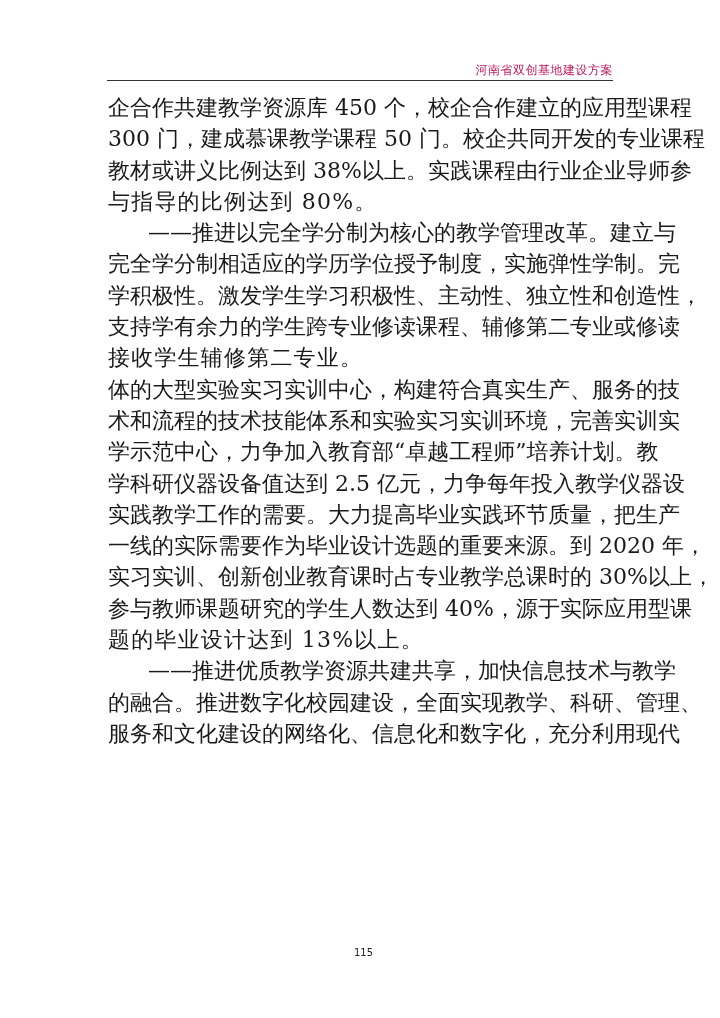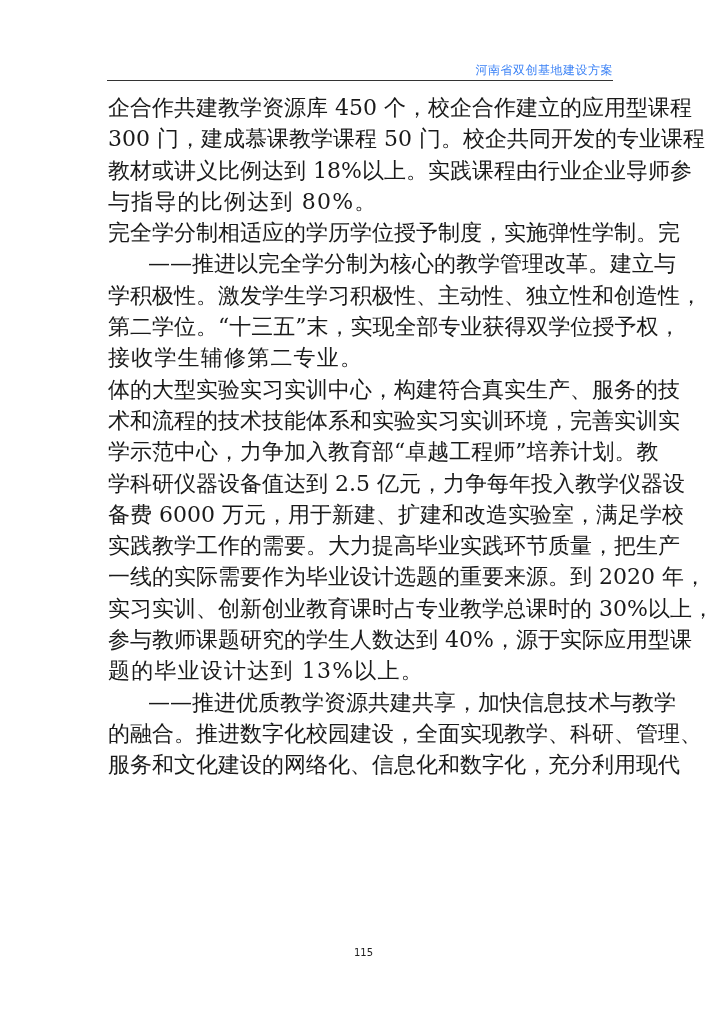"河南省双创基地建设方案" .running-header { color: #3b82f6 -> #be185d }
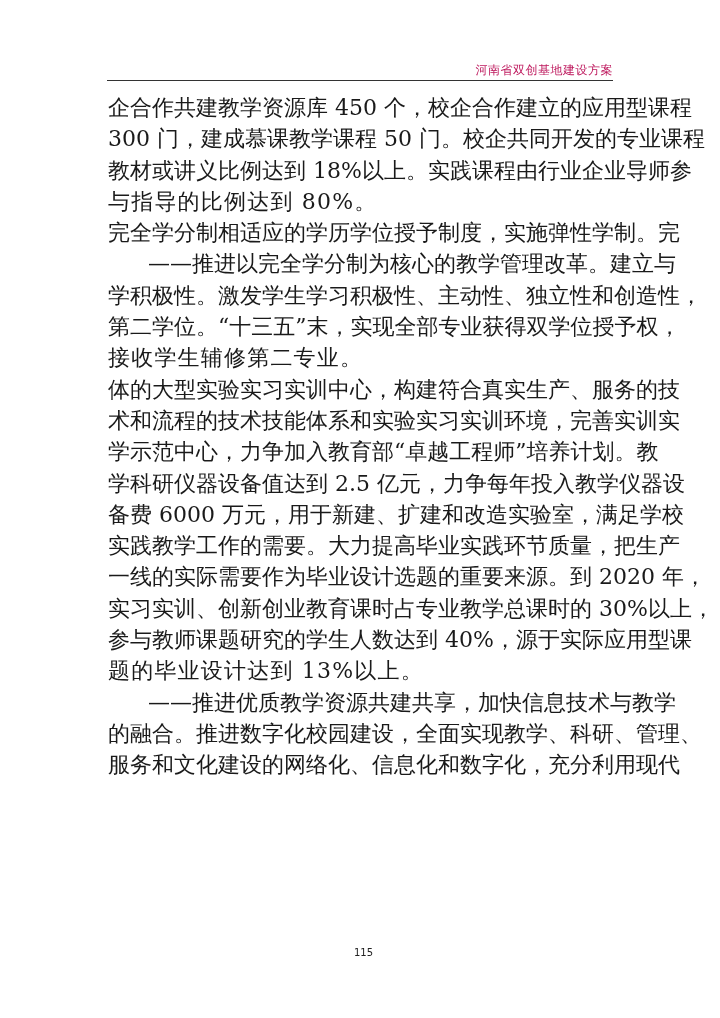"教材或讲义比例达到 18%以上。实践课程由行业企业导师参" div.line { text: 18% -> 38% }
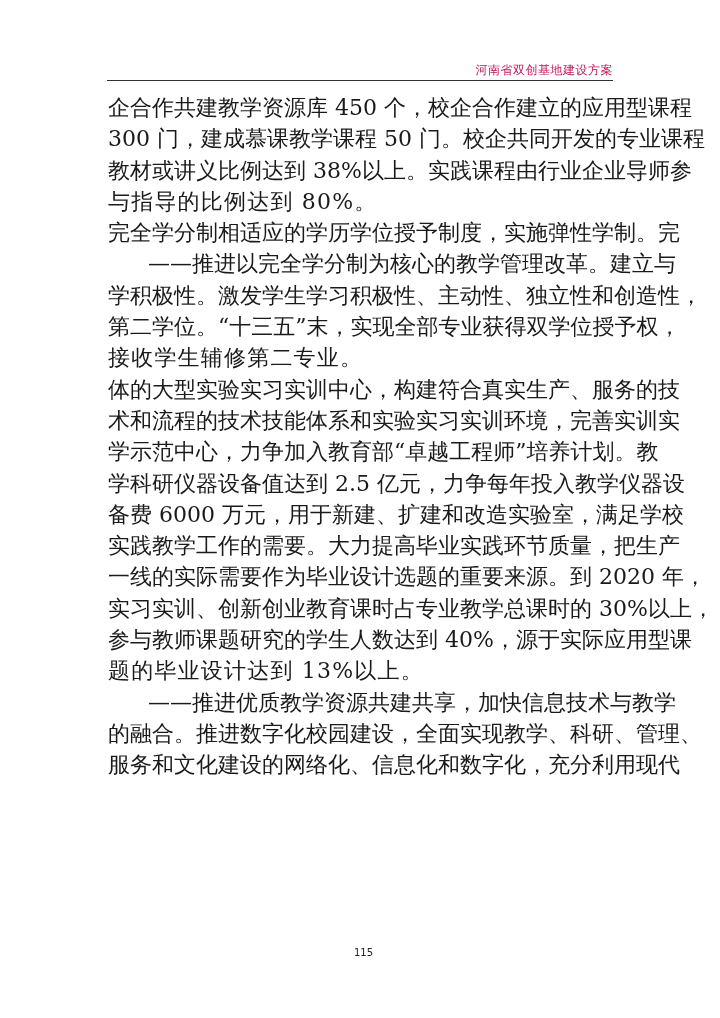"完全学分制相适应的学历学位授予制度，实施弹性学制。完" div.line { order: before "——推进以完全学分制为核心的教学管理改革。建立与" -> after "——推进以完全学分制为核心的教学管理改革。建立与" }
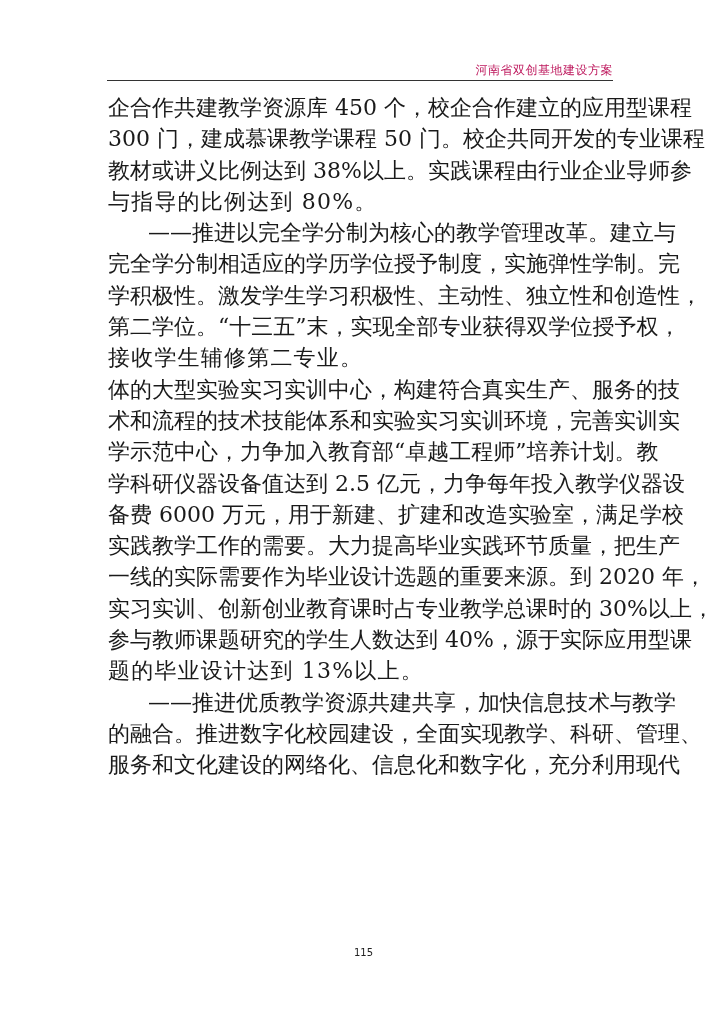"支持学有余力的学生跨专业修读课程、辅修第二专业或修读" div.line { html: none -> <div>支持学有余力的学生跨专业修读课程、辅修第二专业或修读</div> }
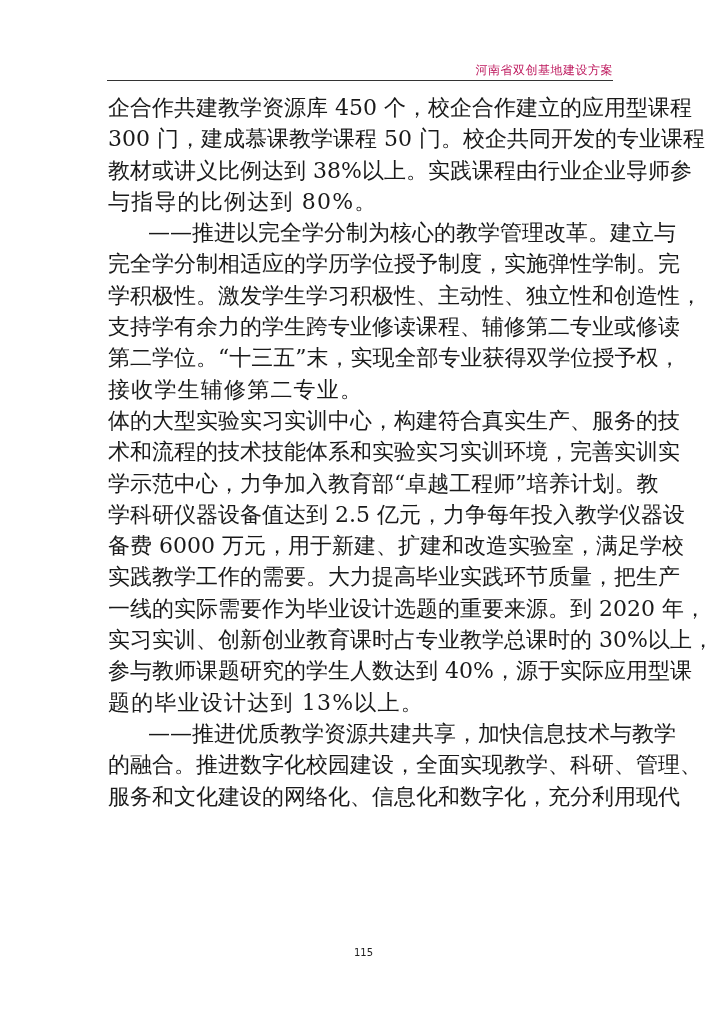"第二学位。“十三五”末，实现全部专业获得双学位授予权，" div.line { html: <div>第二学位。“十三五”末，实现全部专业获得双学位授予权，</div> -> none }
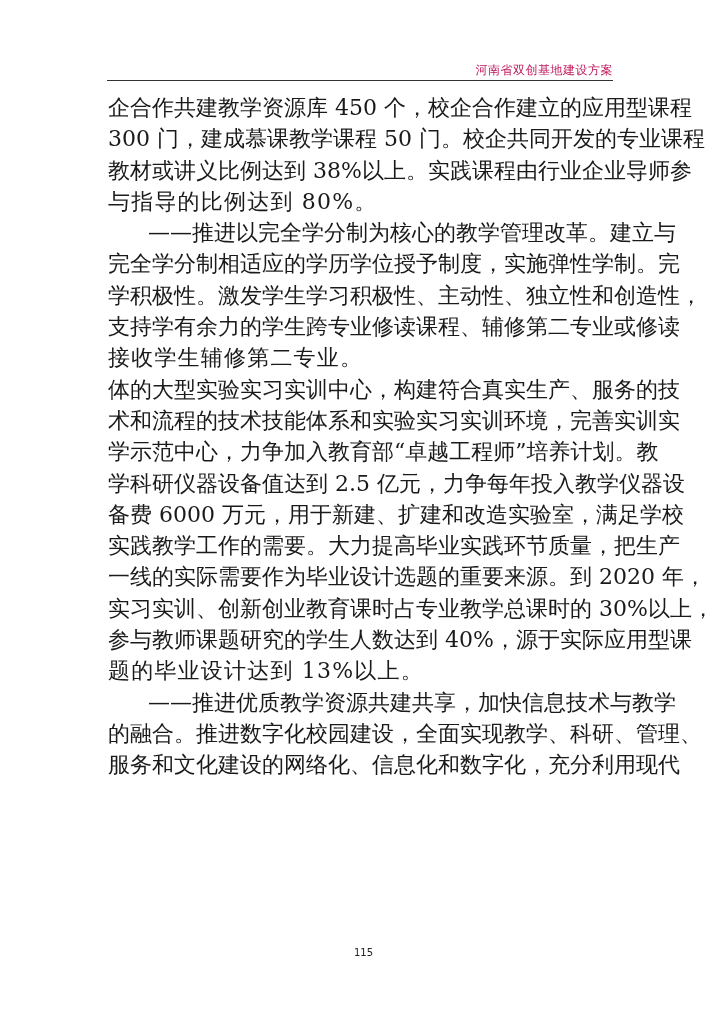"备费 6000 万元，用于新建、扩建和改造实验室，满足学校" div.line { html: <div>备费 6000 万元，用于新建、扩建和改造实验室，满足学校</div> -> none }
